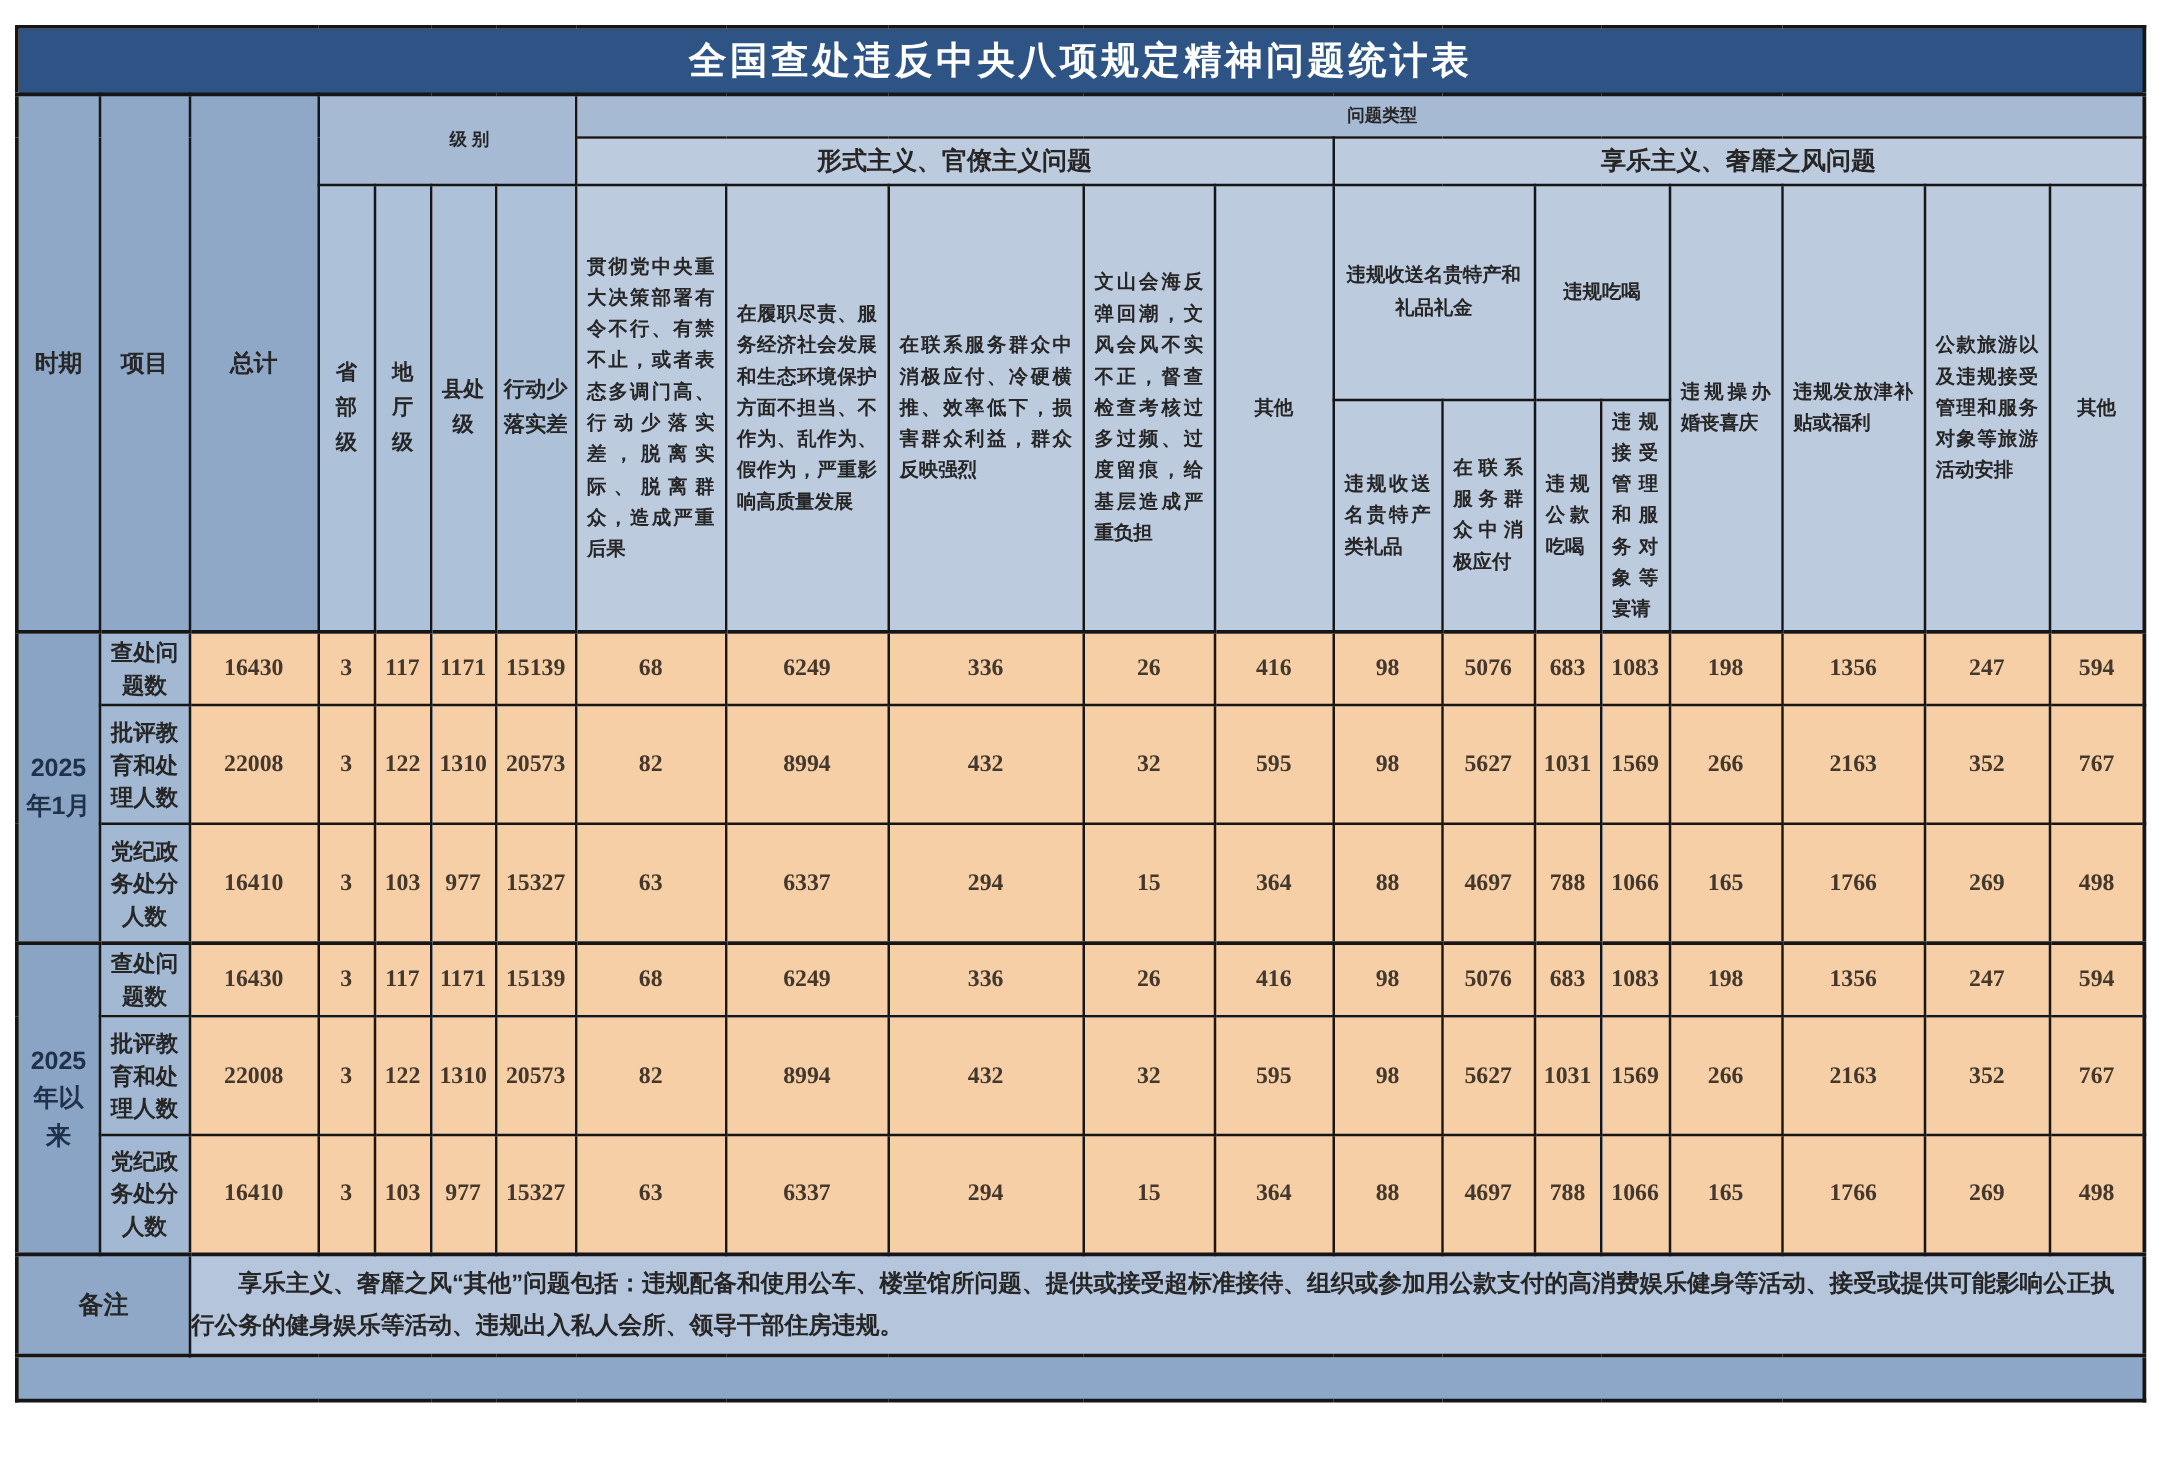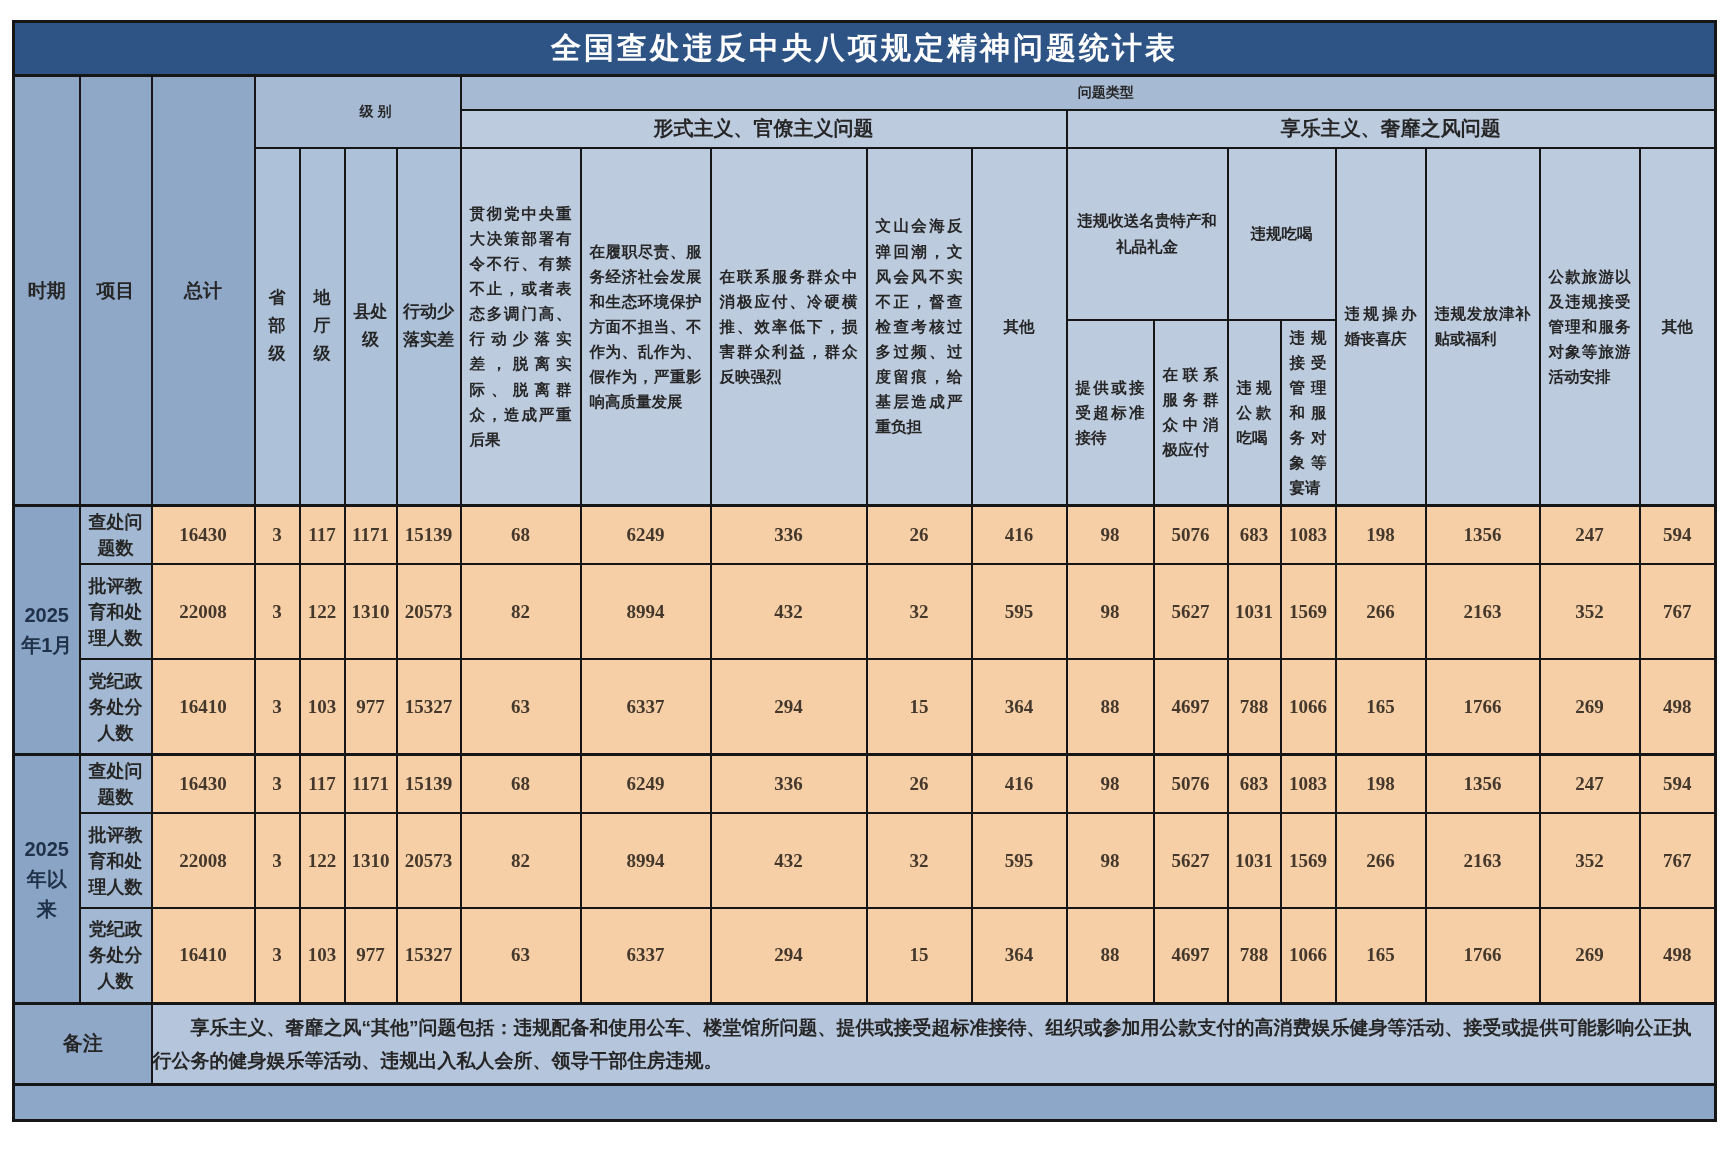"提供或接受超标准接待" td.hdetail { text: 提供或接受超标准接待 -> 违规收送名贵特产类礼品 }
